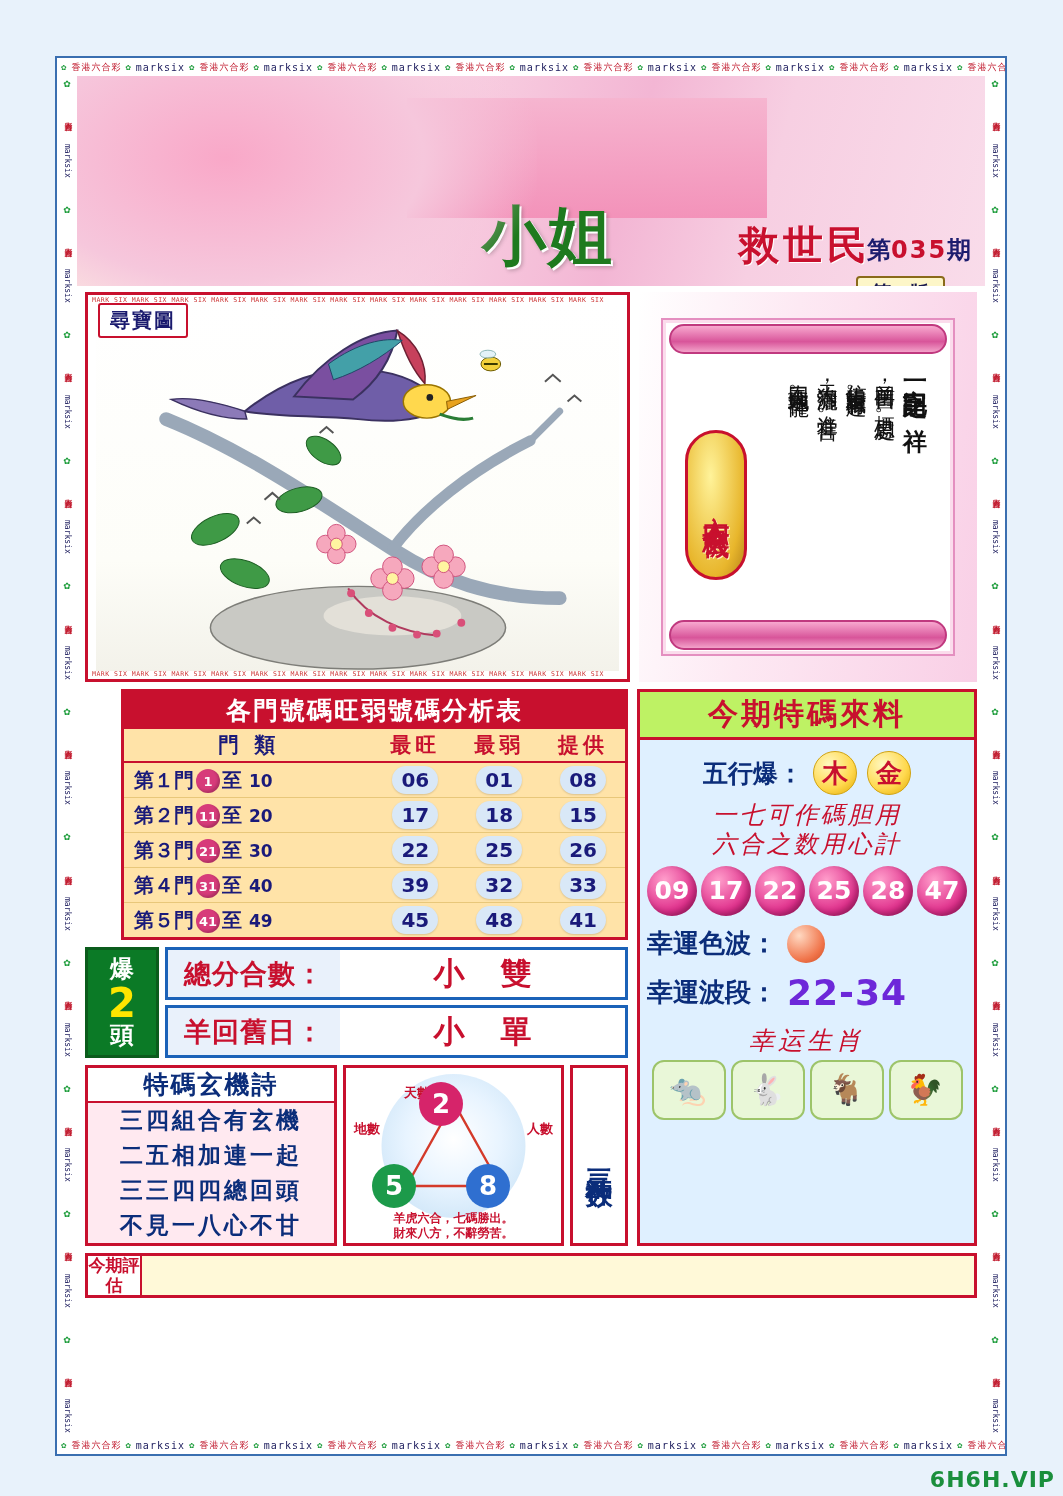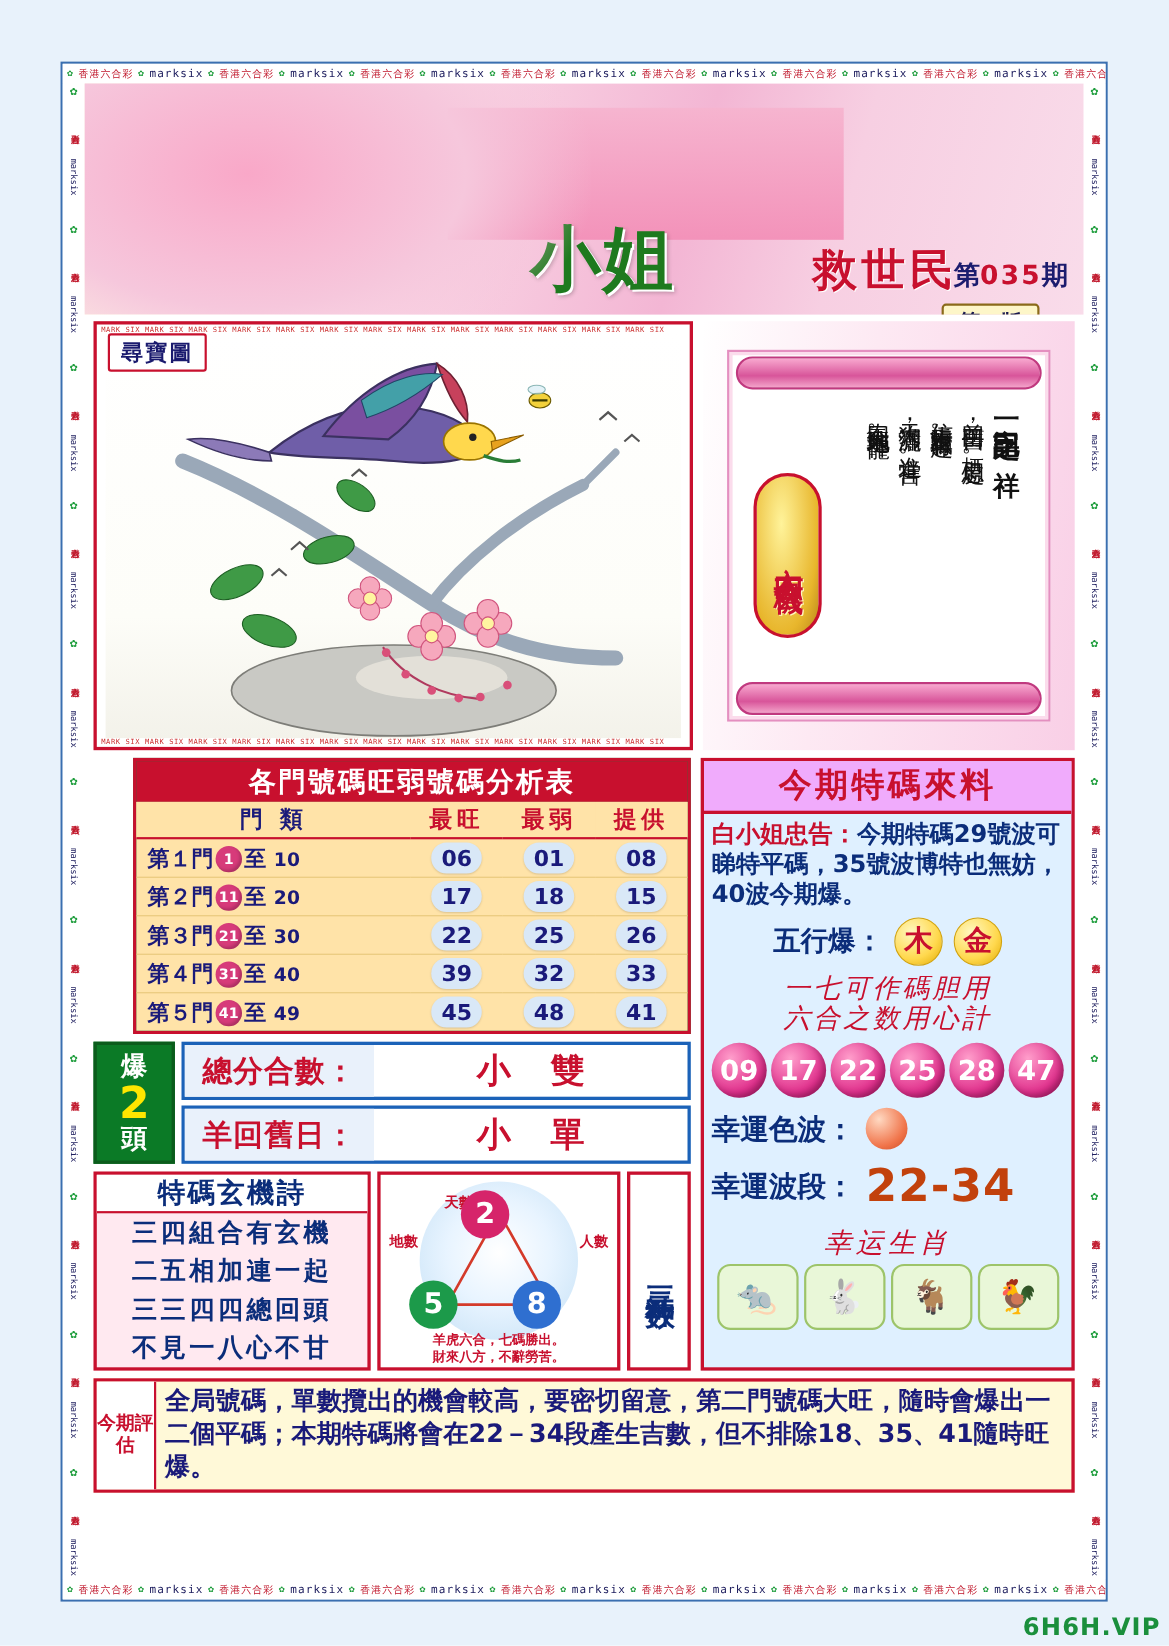"今期特碼來料" .rc-title { background: #f0abfc -> #bef264 }
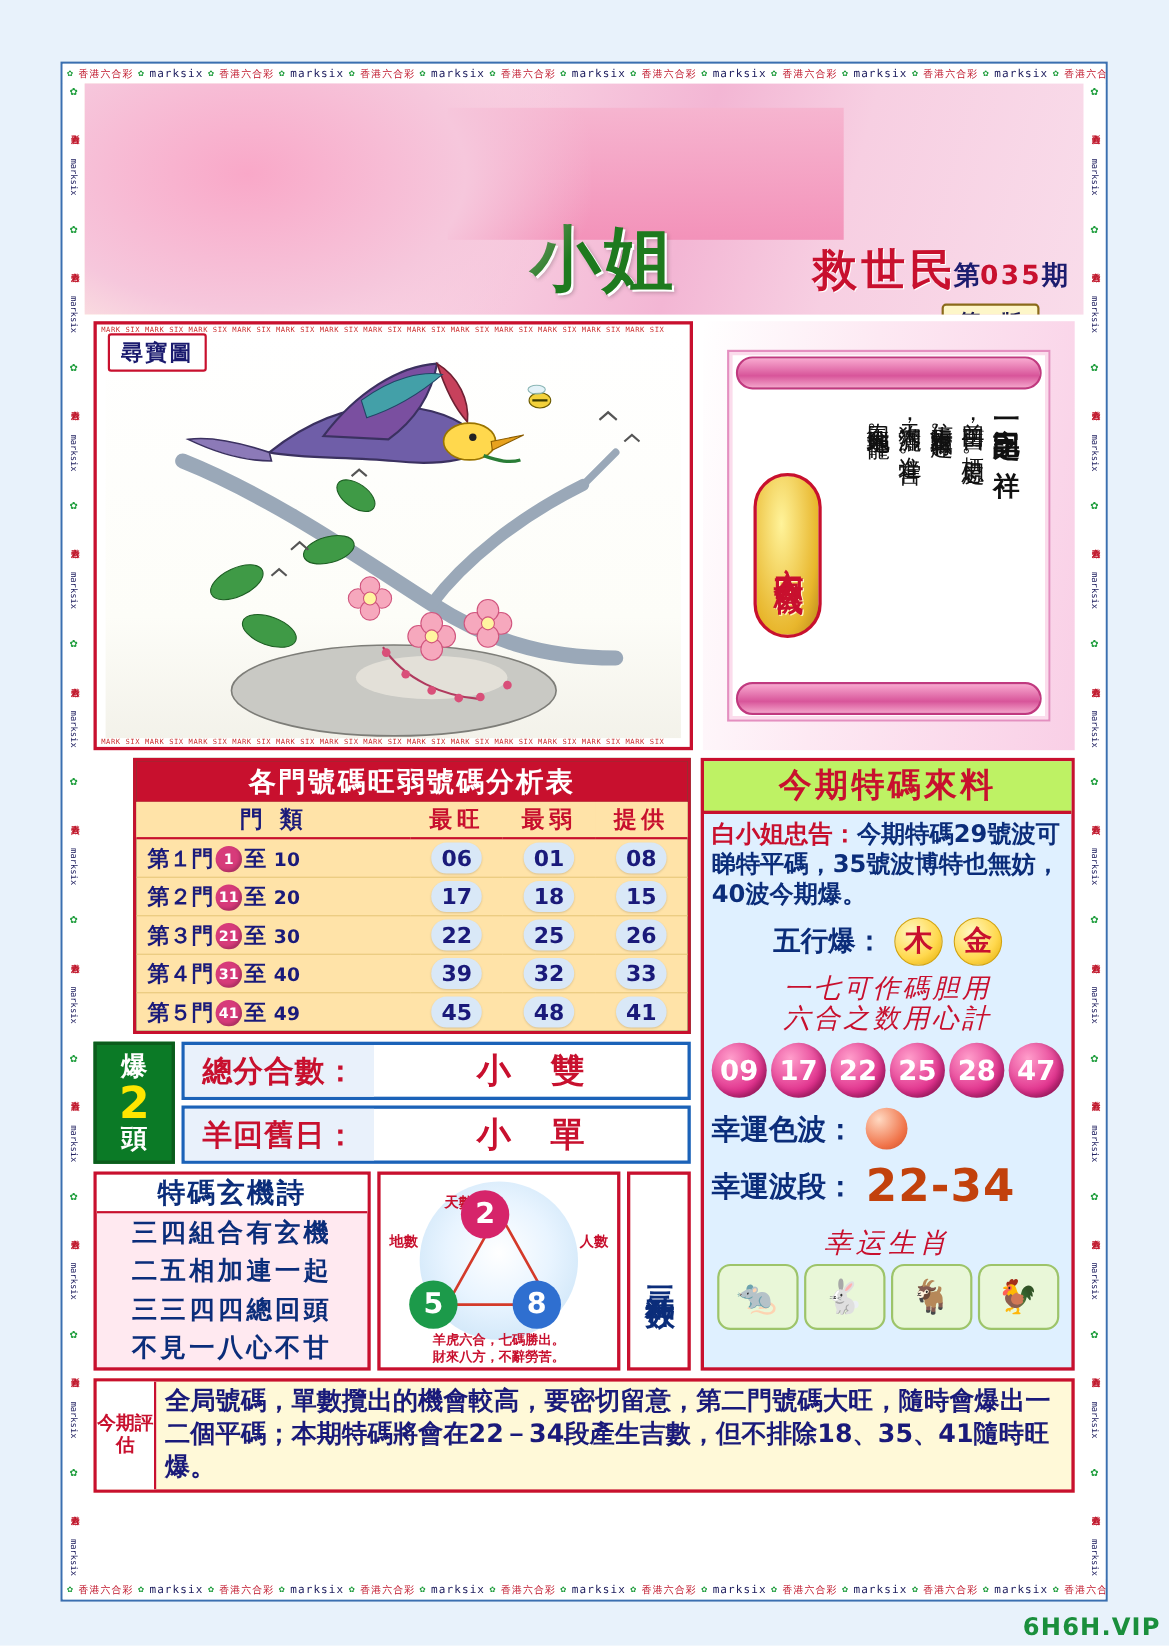"白小姐忠告：今期特碼29號波可睇特平碼，35號波博特也無妨，40波今期爆。" div.advice { html: <div> <b>白小姐忠告：</b><span>今期特碼29號波可睇特平碼，35號波博特也無妨，40波今期爆。</span> </div> -> none }
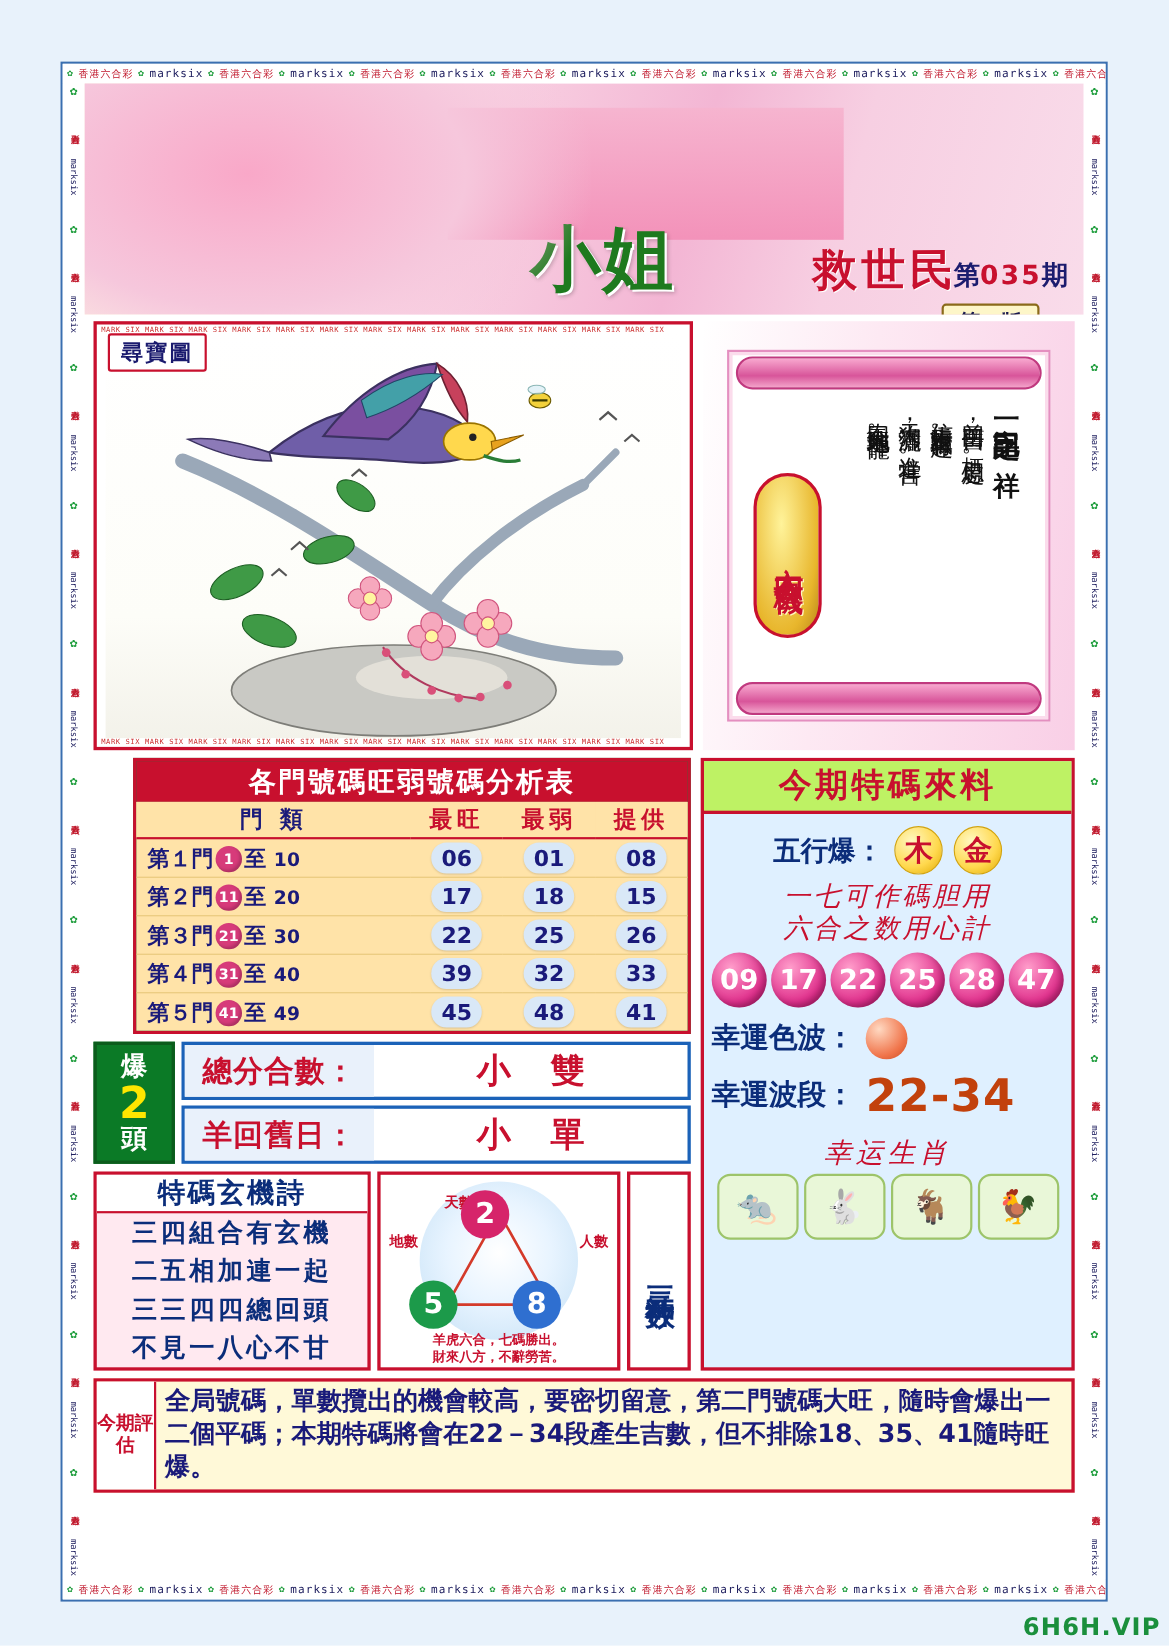"22-34" .lucky-line .val { color: #c2410c -> #6d28d9; font-size: 41px -> 36px }
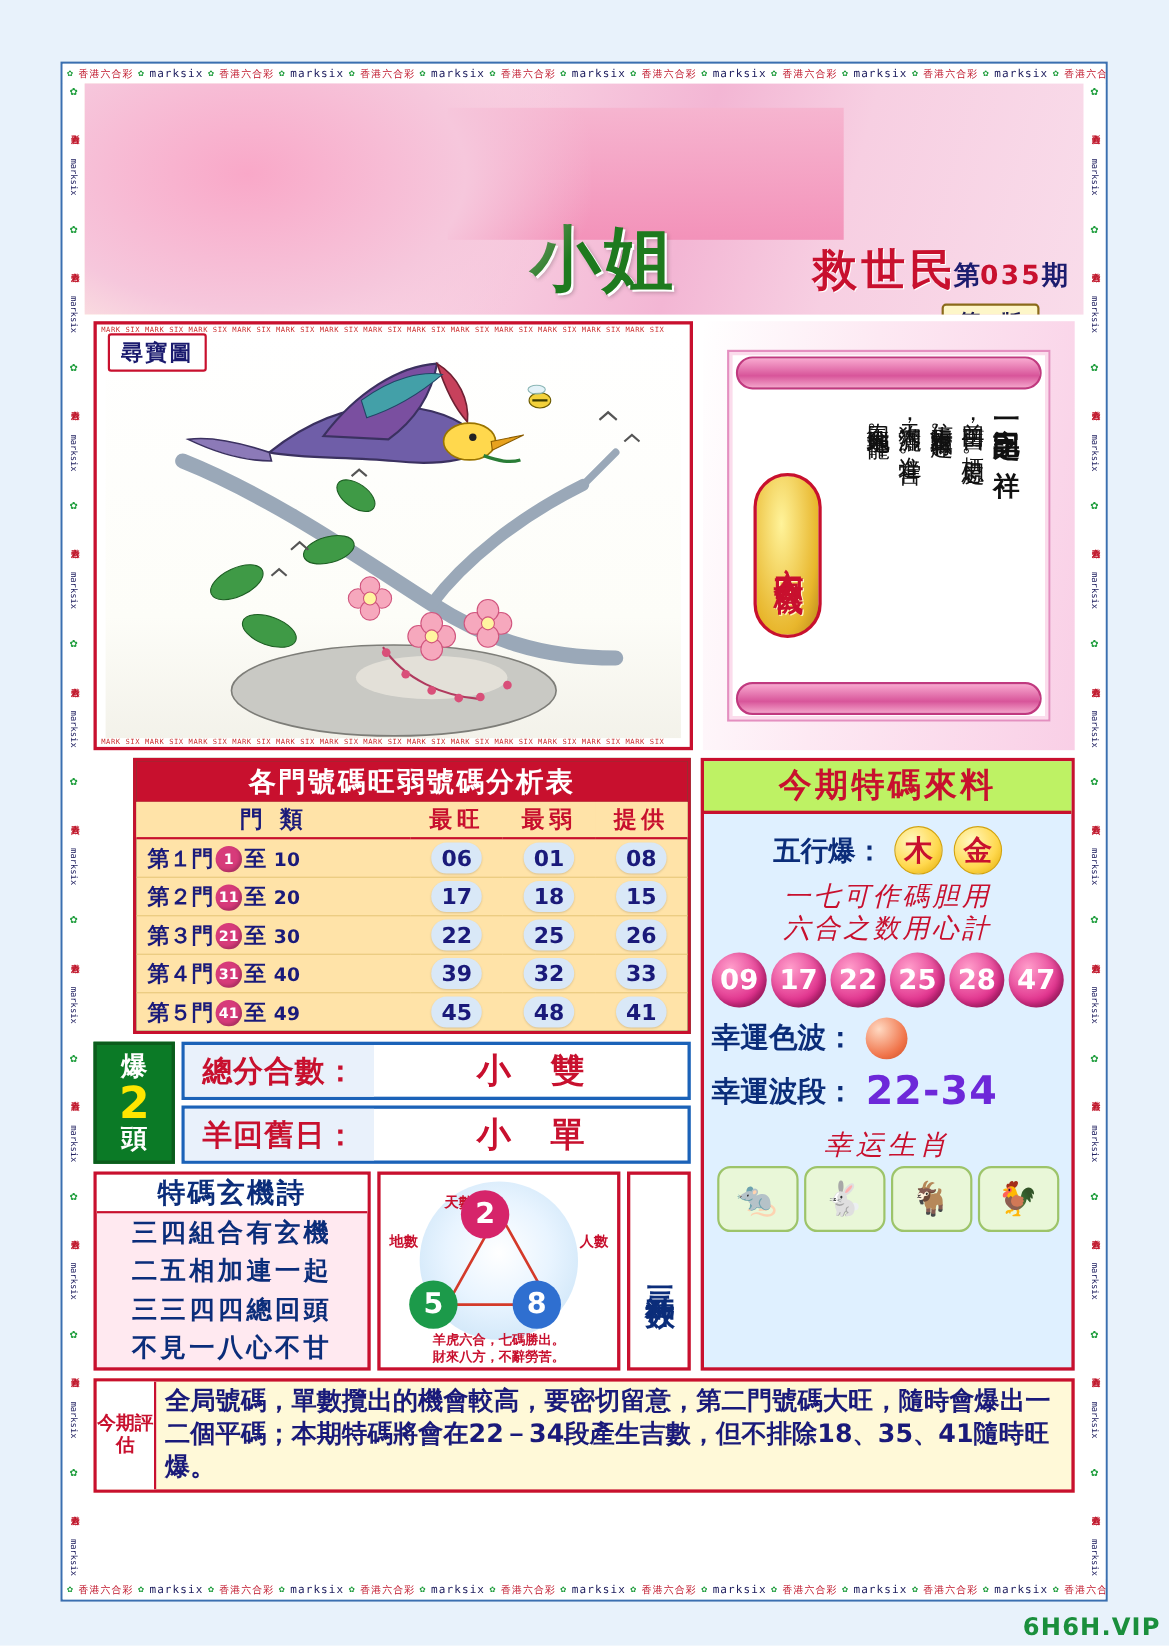"全局號碼，單數攬出的機會較高，要密切留意，第二門號碼大旺，隨時會爆出一二個平碼；" div.txt { html: <div>全局號碼，單數攬出的機會較高，要密切留意，第二門號碼大旺，隨時會爆出一二個平碼；本期特碼將會在22－34段產生吉數，但不排除18、35、41隨時旺爆。</div> -> none }
